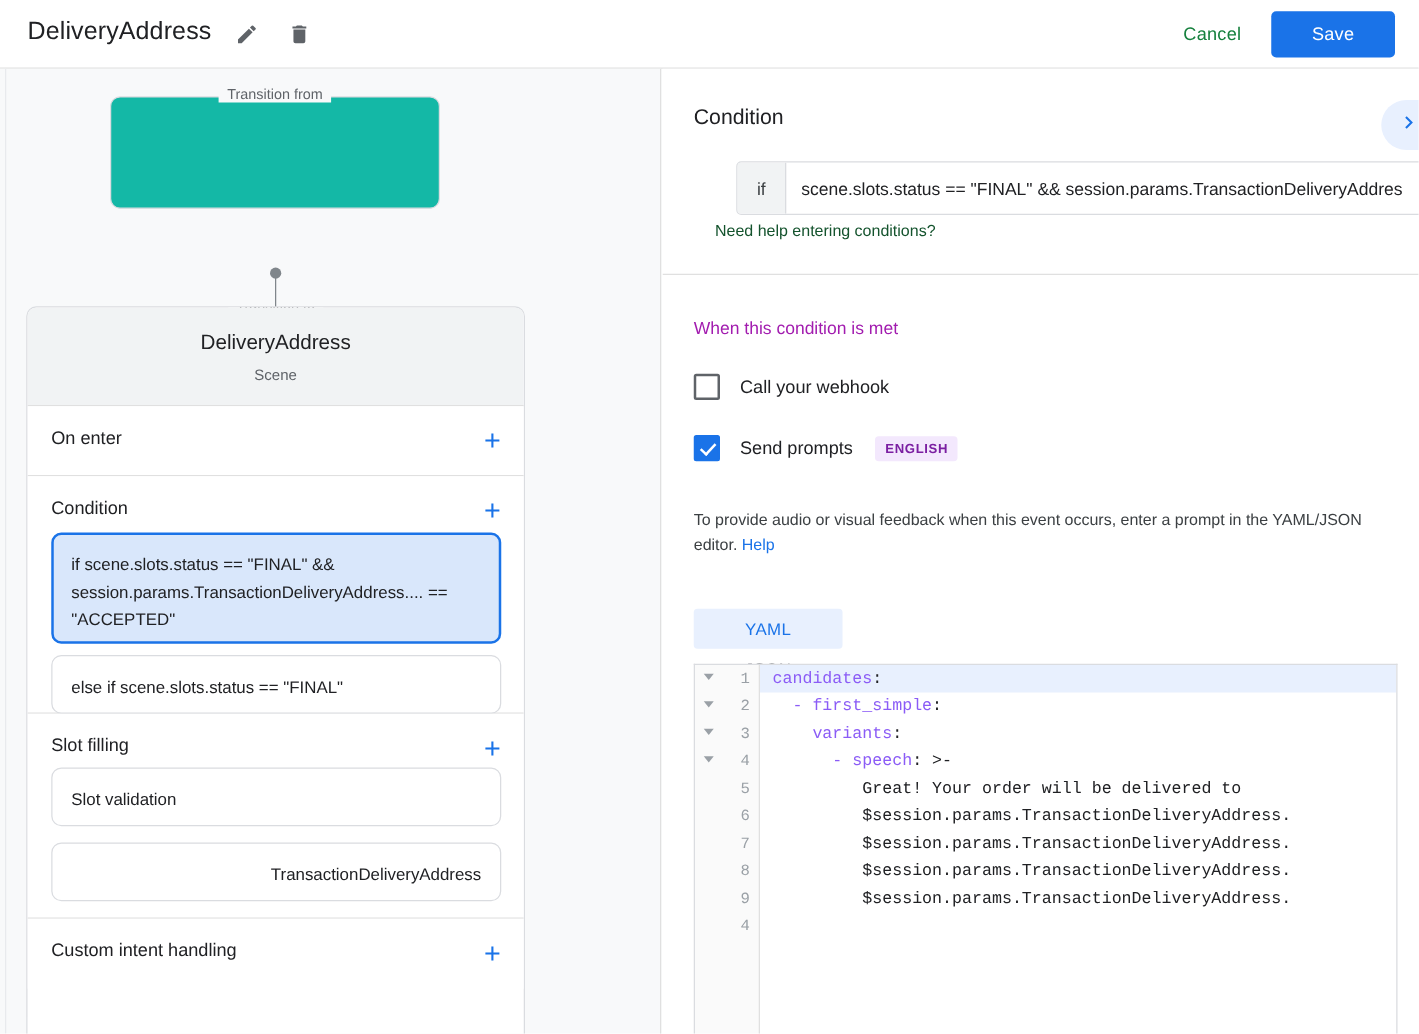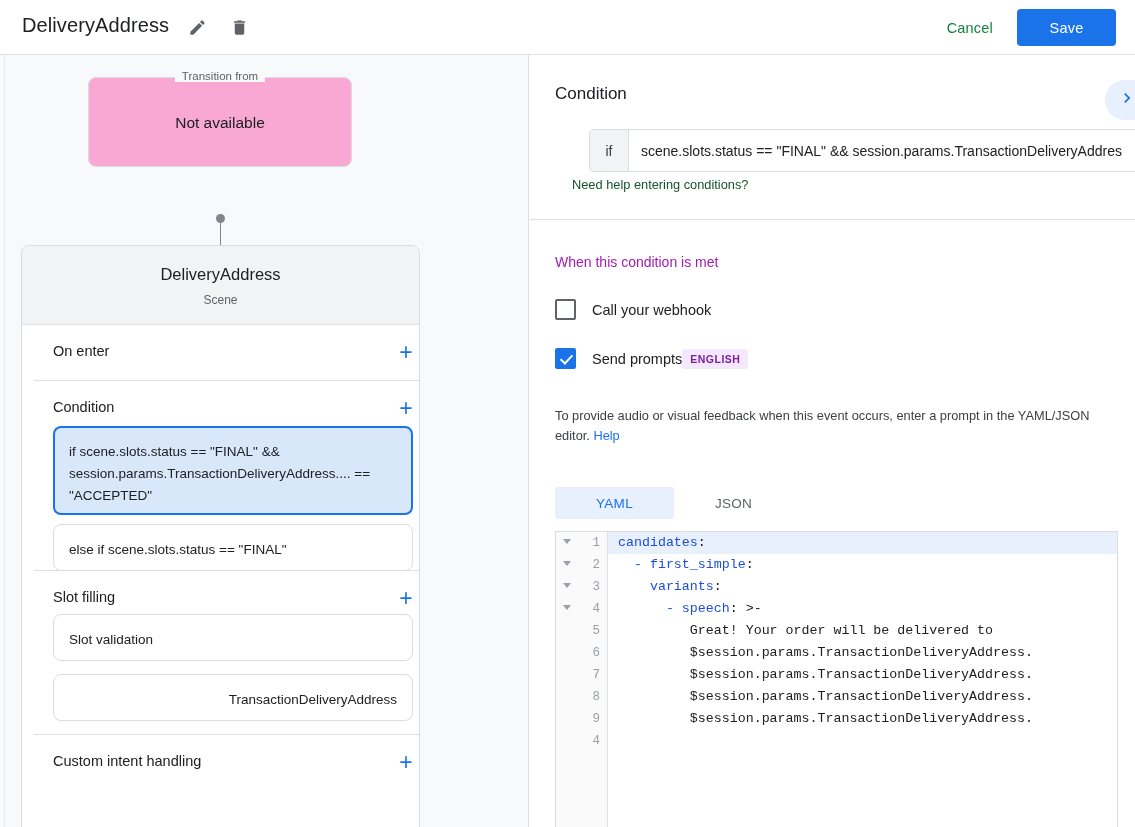"Transition from" #transition-from { background: #f9a8d4 -> #14b8a6 }
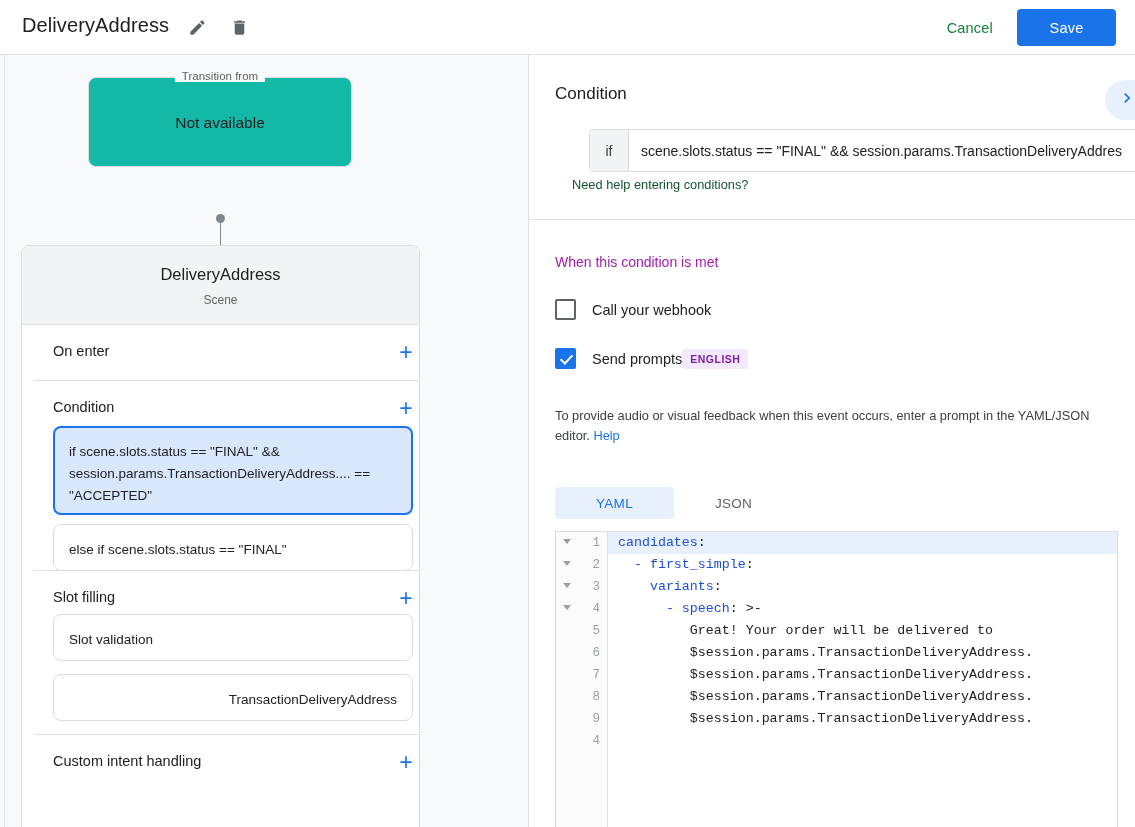"Not available" div.body { html: <div>Not available</div> -> none }
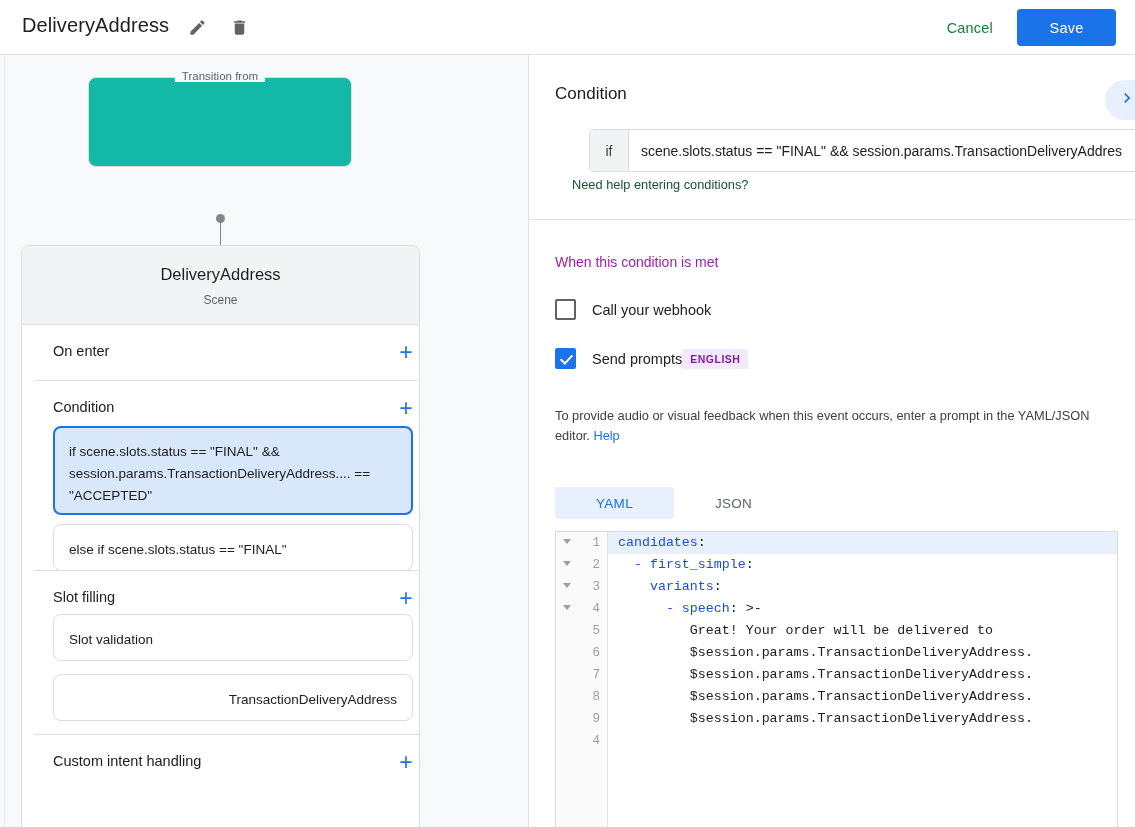"On enter" .section { left: 12px -> 0 }
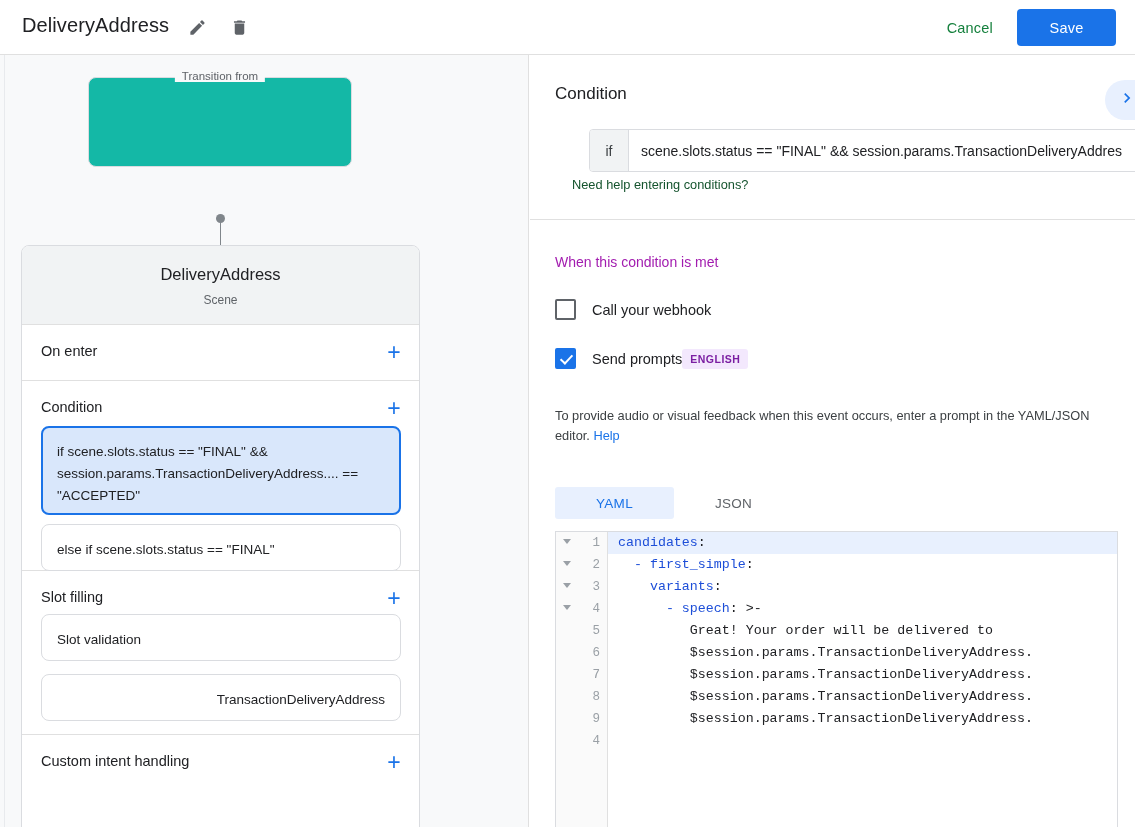"ENGLISH" .lang-badge { margin-left: none -> 18px }
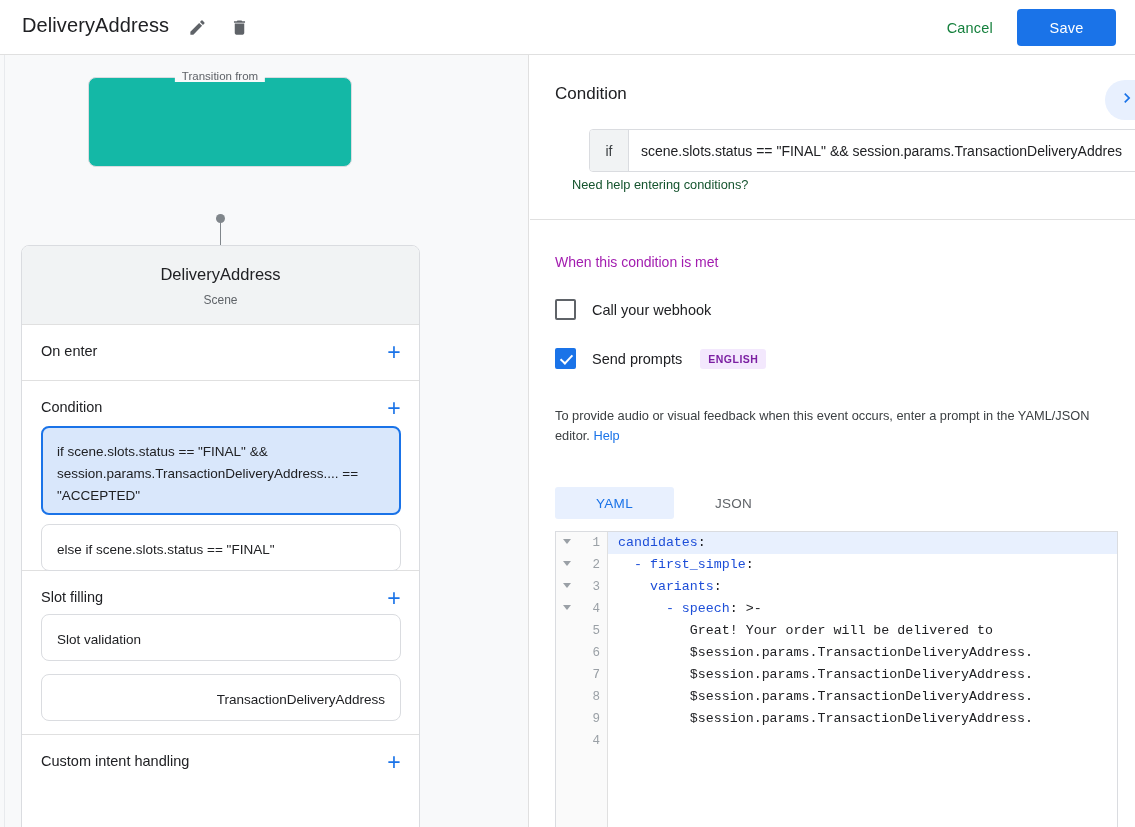"YAML" .tabs { flex-direction: none -> column }
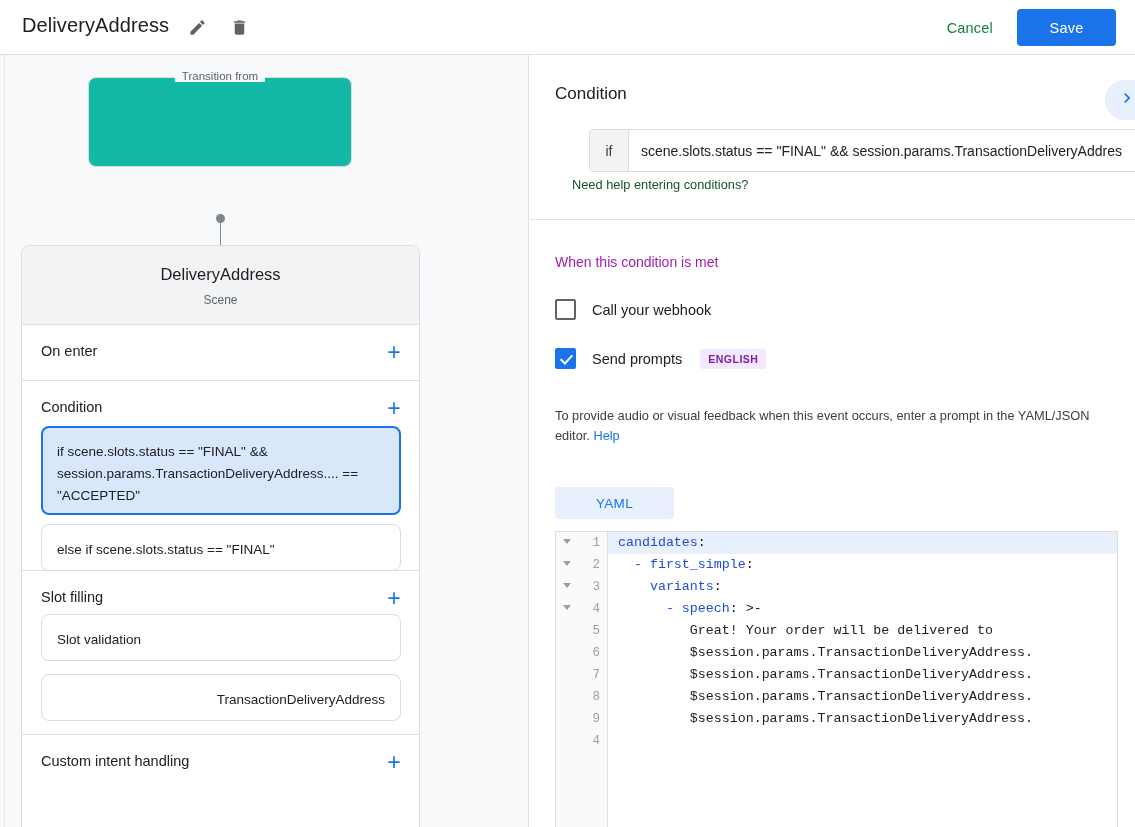"candidates" .k { color: #1d4ed8 -> #8b5cf6 }
